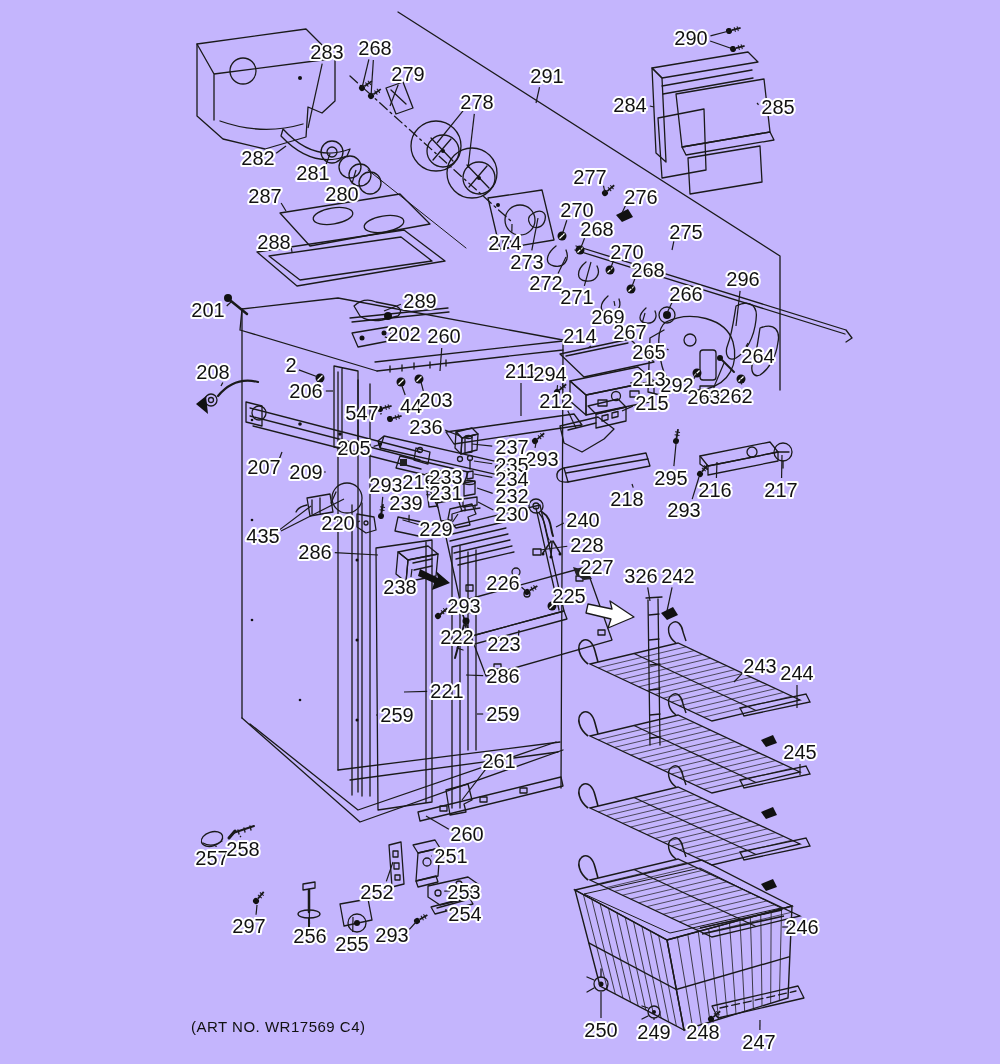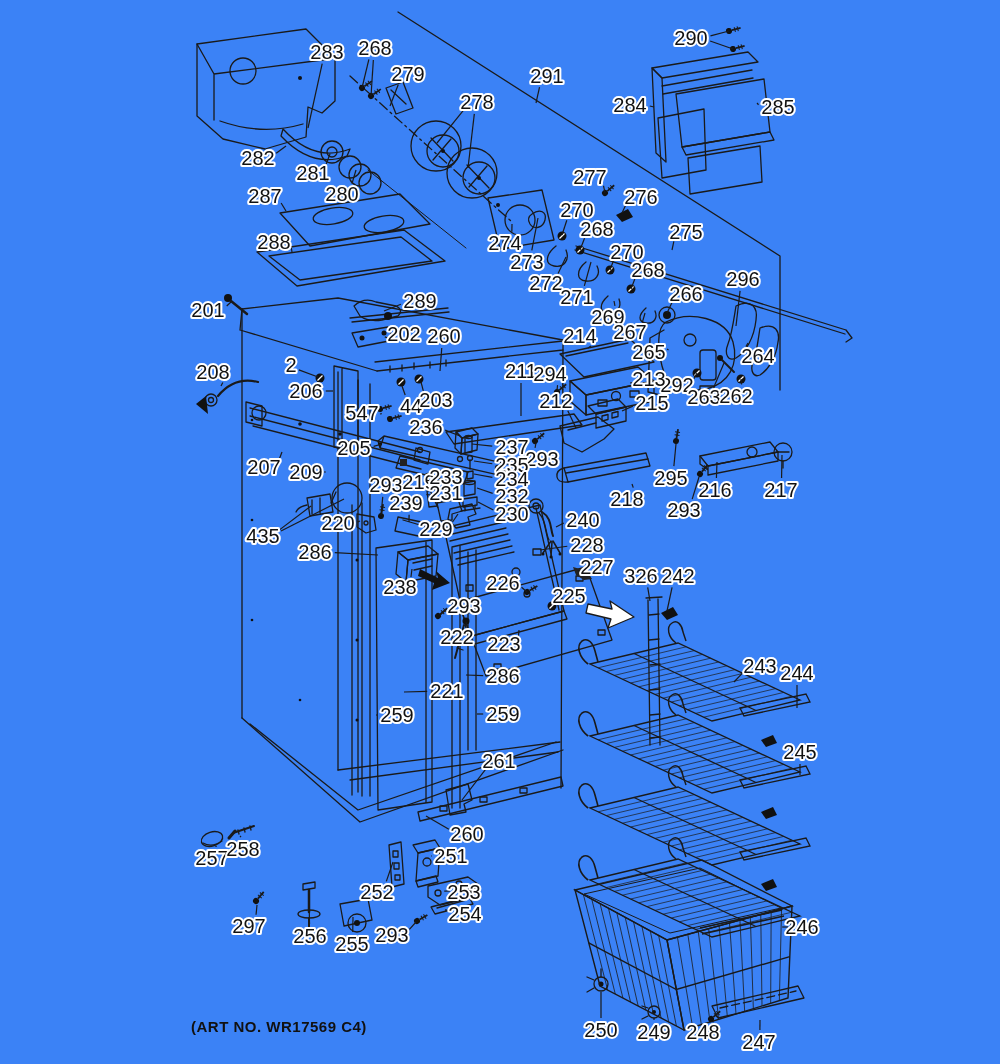"283" #stage { background: #3b82f6 -> #c4b5fd }
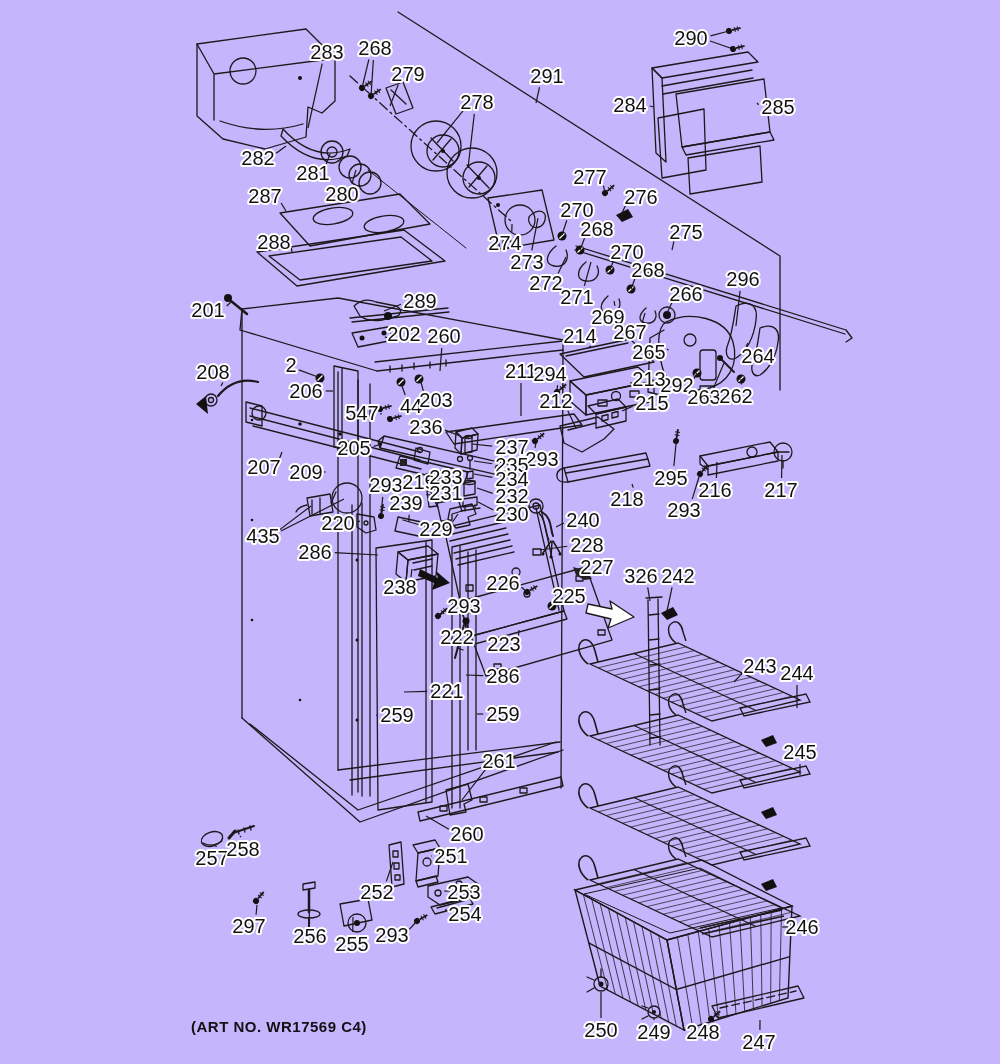"(ART NO. WR17569 C4)" #artno { font-weight: bold -> normal }
